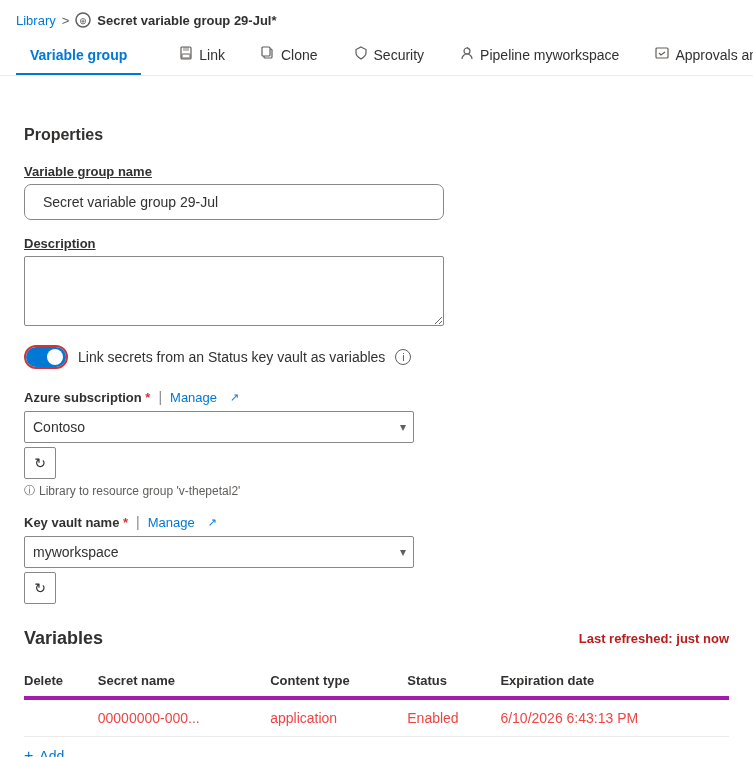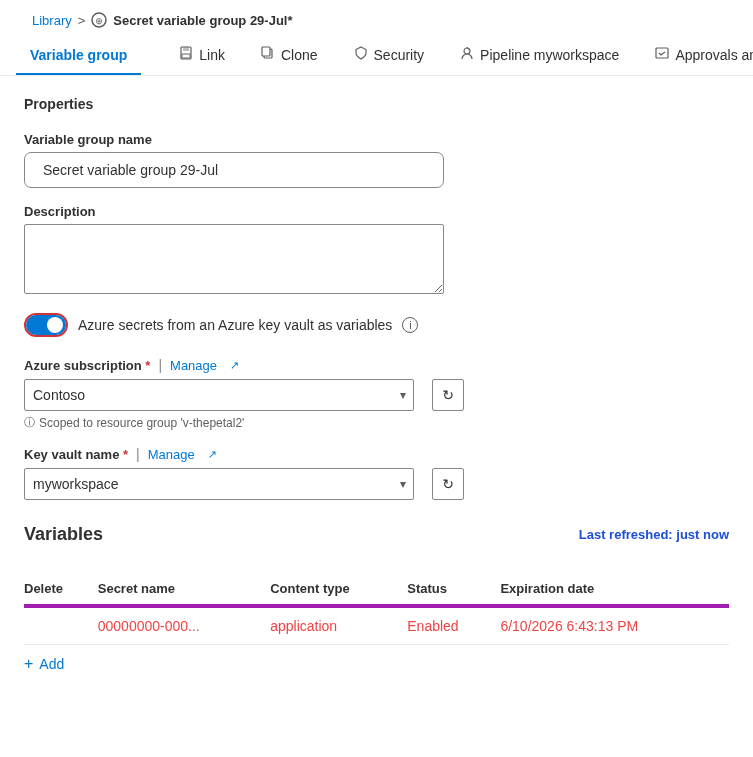"Library" .breadcrumb-link { margin-left: 16px -> none }
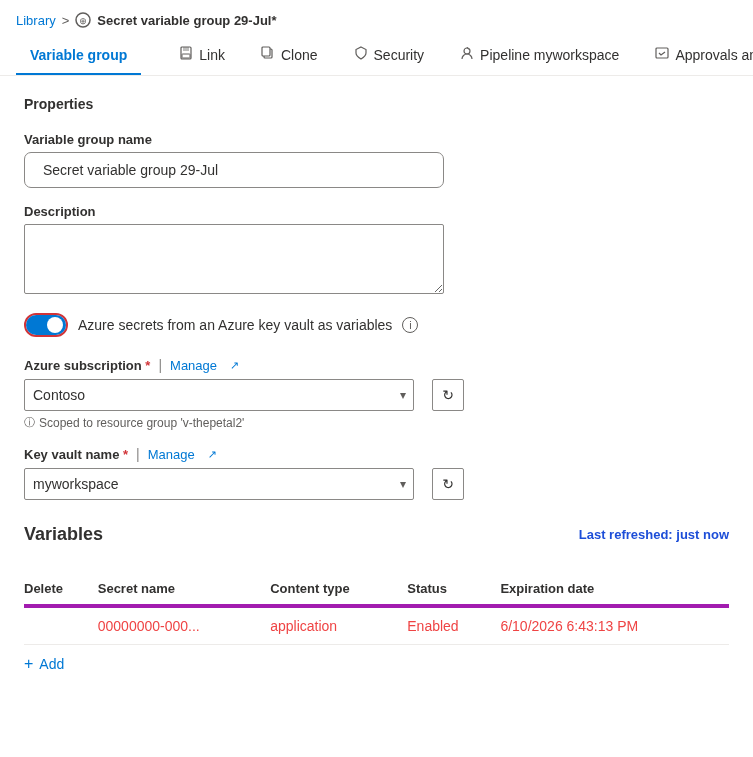"Properties" .section-title { font-size: 14px -> 16px; margin-top: none -> 30px }
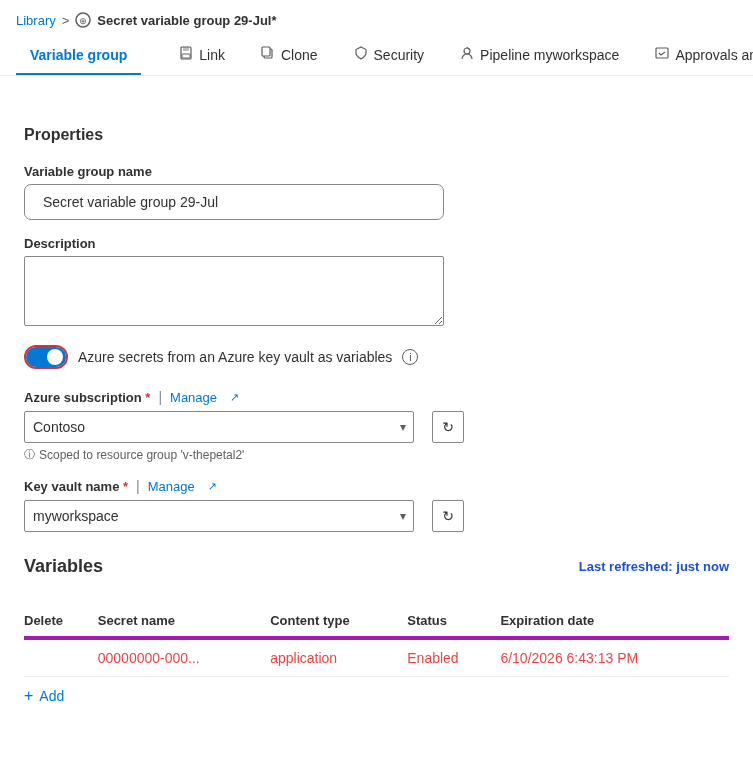"Variable group name" .field-label { text-decoration: none -> underline }
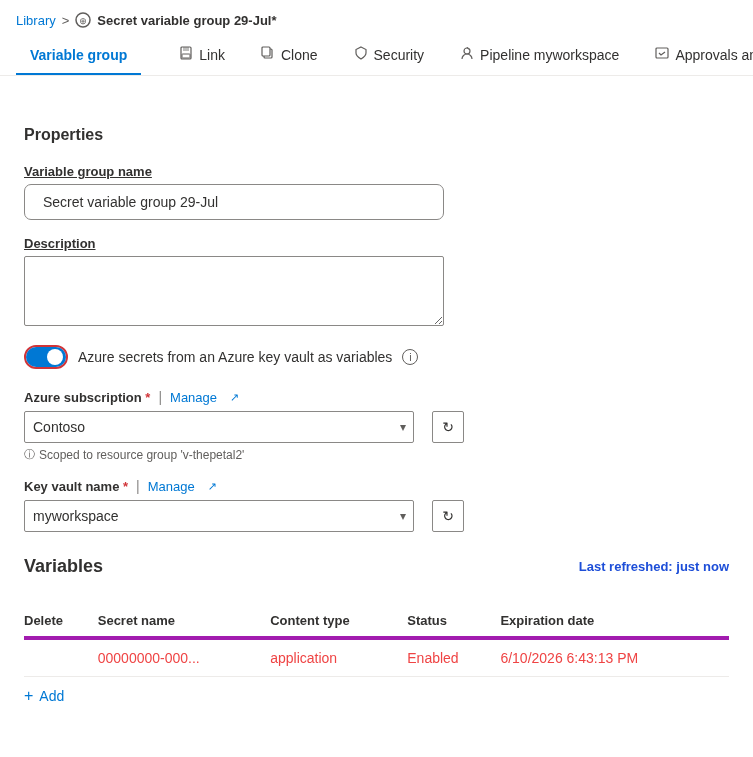"Azure secrets from an Azure" span.toggle-label { text: Azure secrets from an Azure -> Link secrets from an Status }
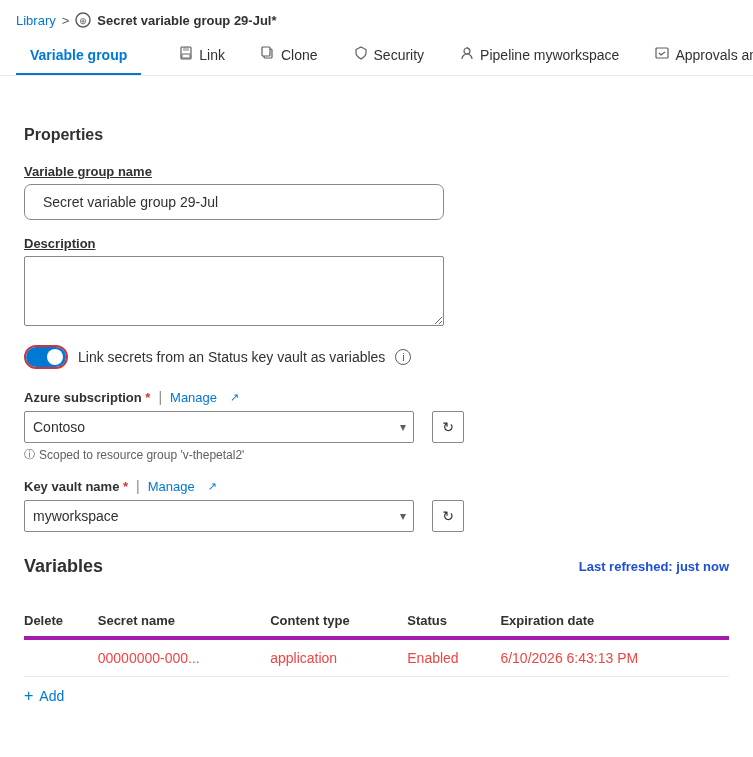"Contoso" .dropdown-row { flex-direction: none -> column; gap: 18px -> 4px }
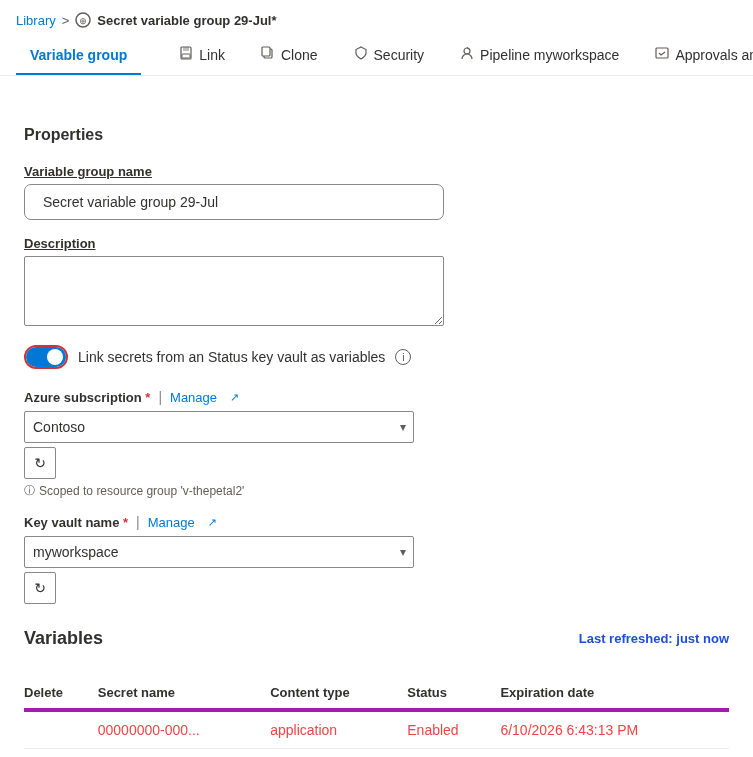"Scoped to resource group 'v-thepetal2'" span { text: Scoped -> Library }
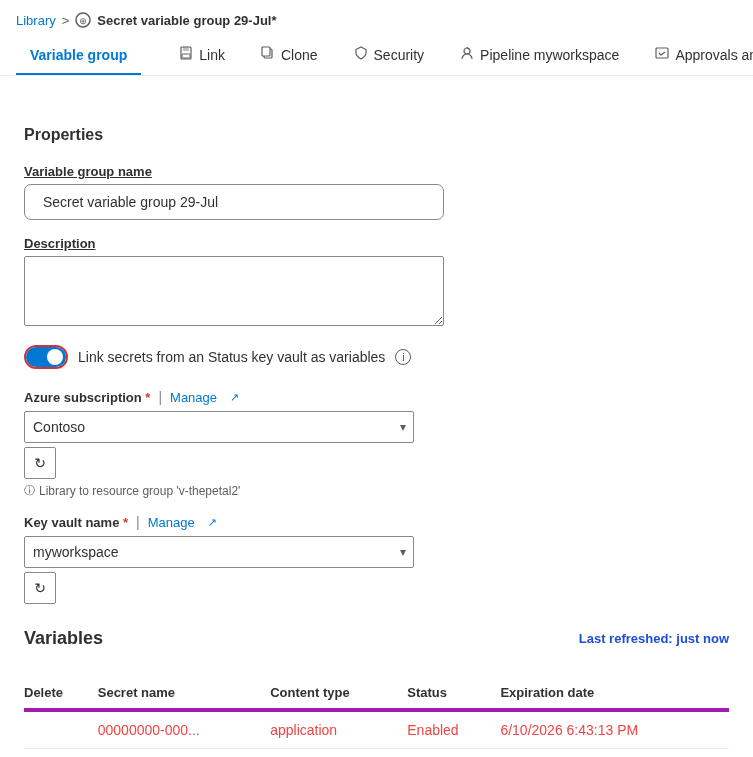"Variables" .variables-header { margin-bottom: 28px -> 16px }
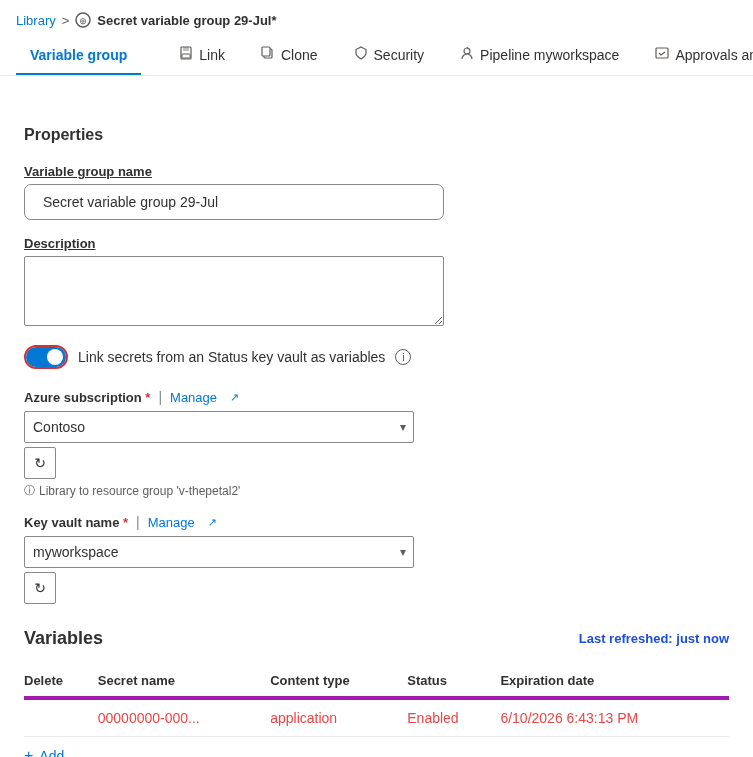"Last refreshed: just now" .last-refreshed { color: #1d4ed8 -> #b91c1c }
